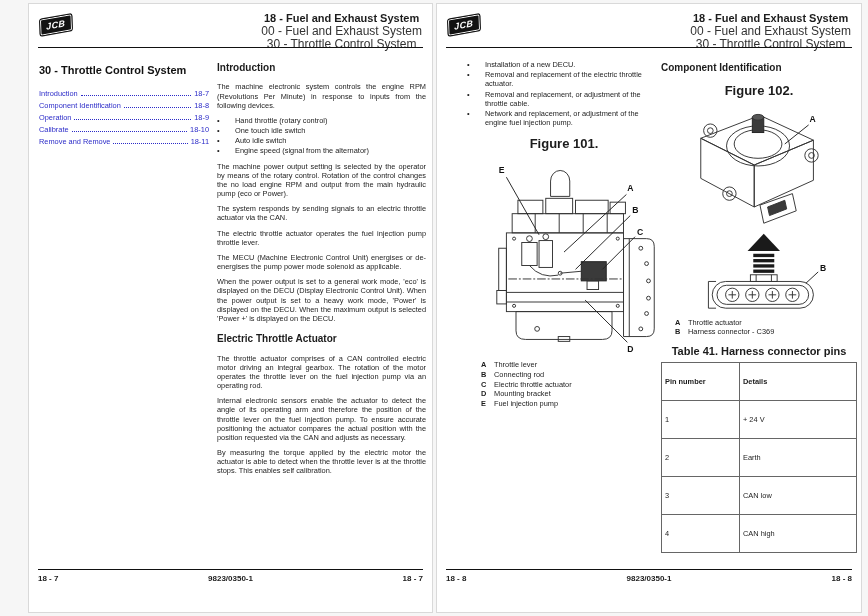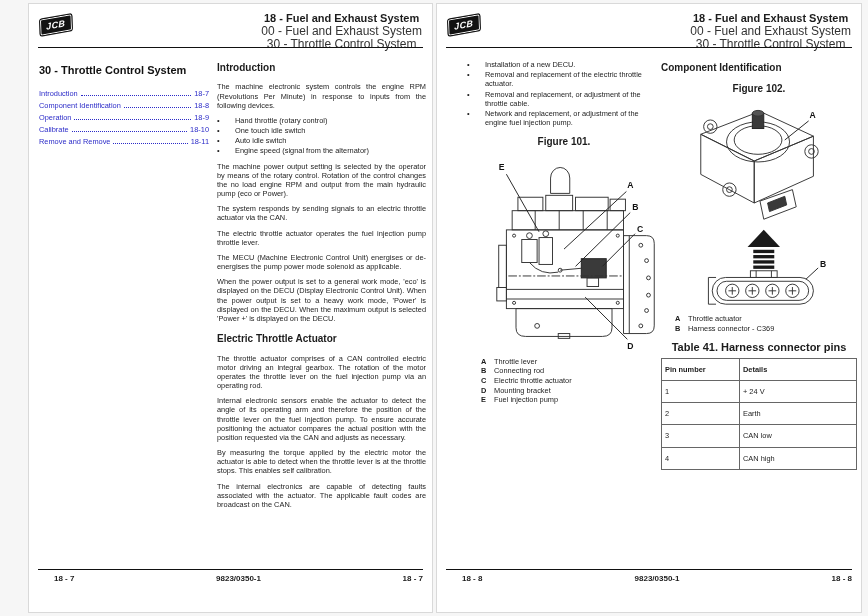"Figure 102." .fig-caption { font-size: 10px -> 13px }
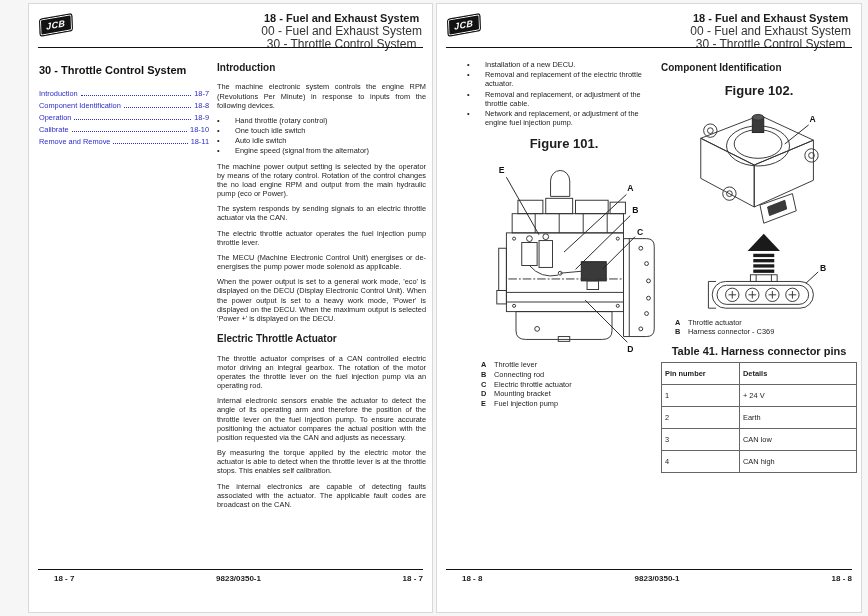"Pin number" table.pins th,table.pins td { padding: 6px 3px -> 14px 3px }
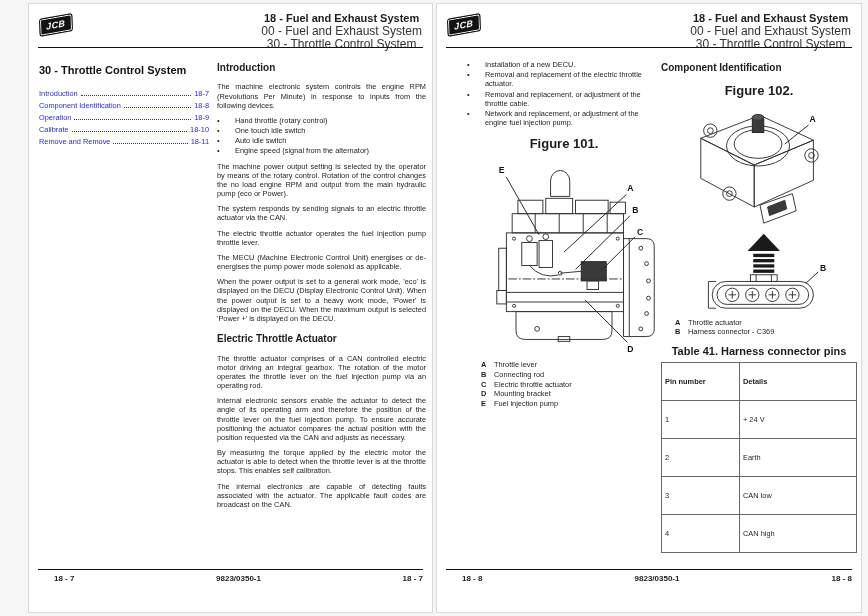"The internal electronics are capable" p.para { html: <p>The internal electronics are capable of detecting faults associated with the actuator. The applicable fault codes are broadcast on the CAN.</p> -> none }
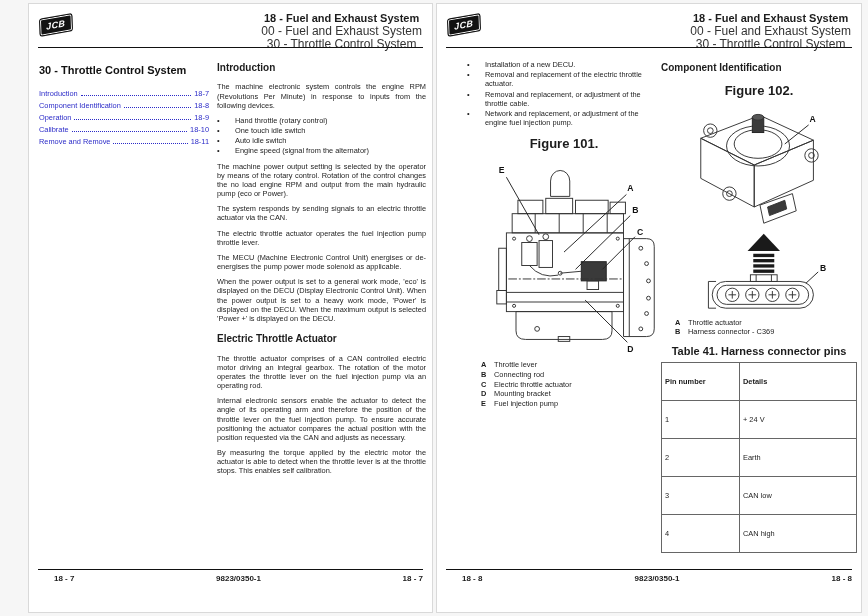"18 - 7" .ftr { left: 25px -> 9px }
